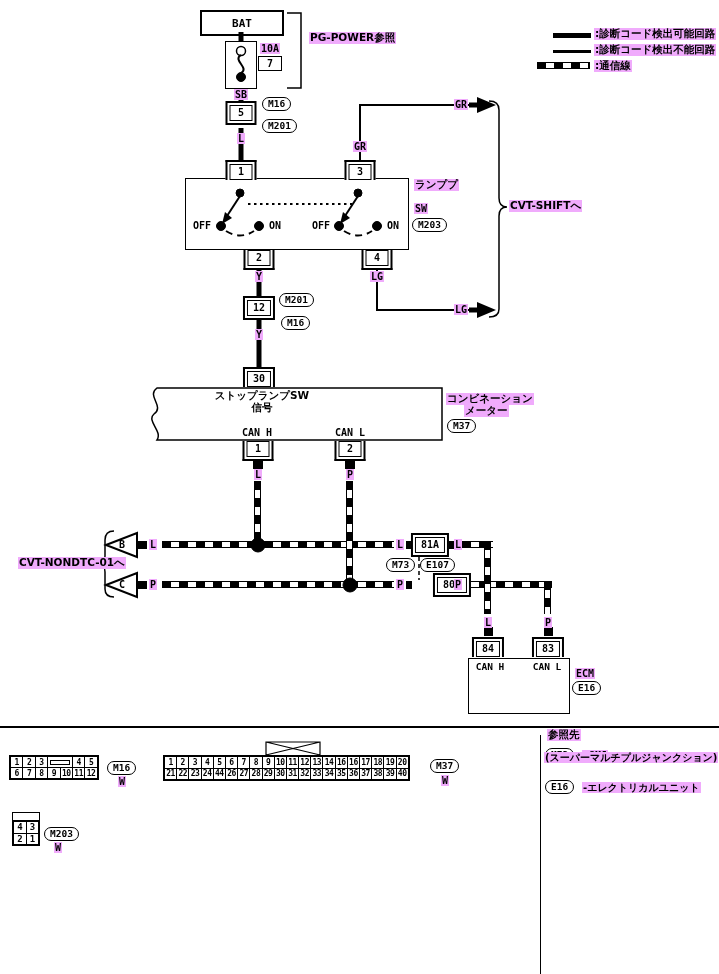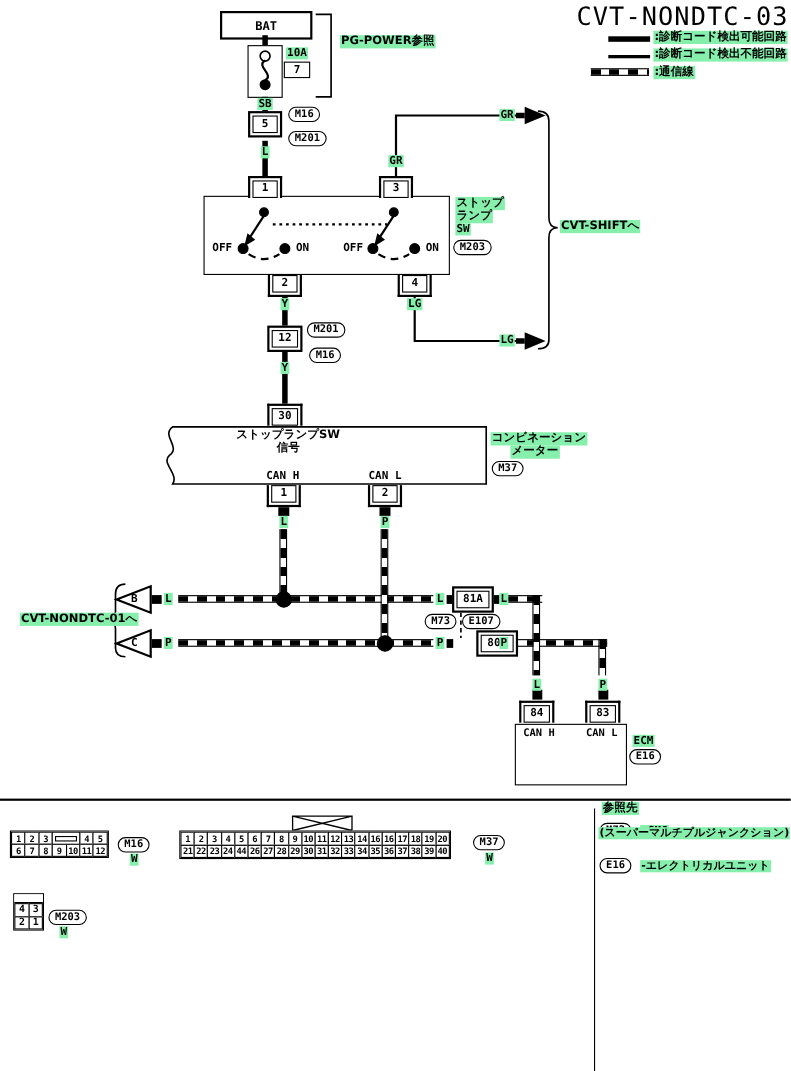"CVT-NONDTC-03" div.title { html: <div>CVT-NONDTC-03</div> -> none }
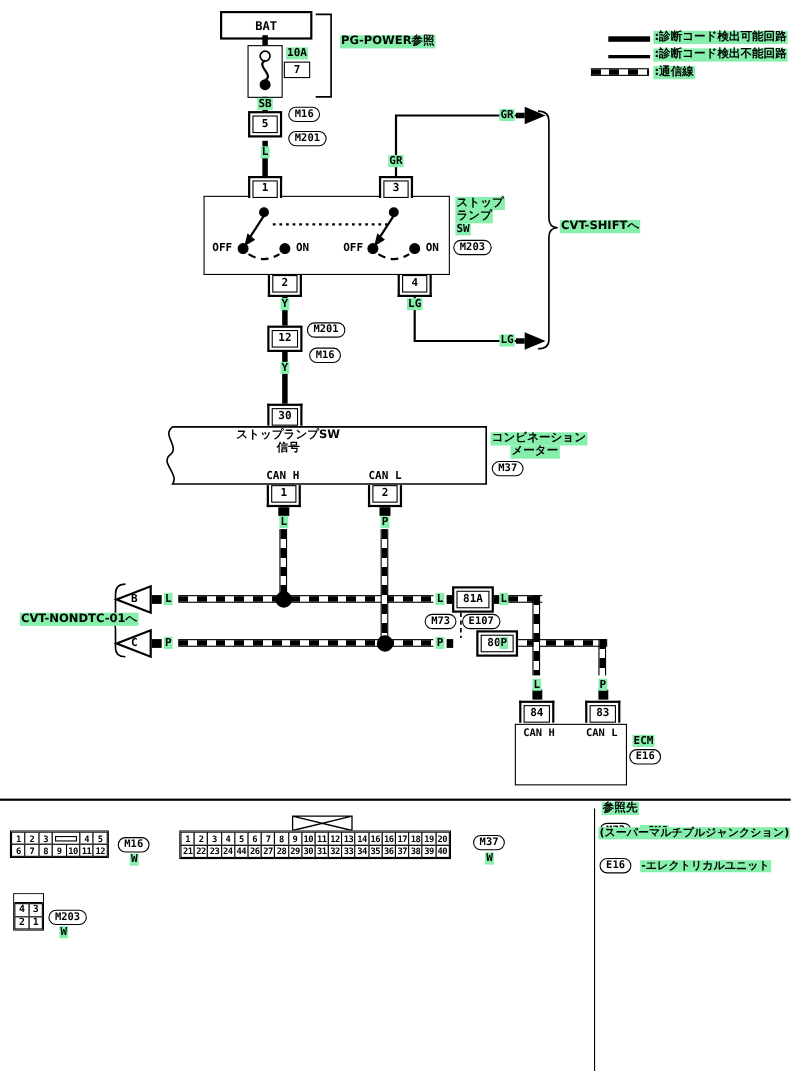"PG-POWER参照" .lbl { background: #86efac -> #f0abfc }
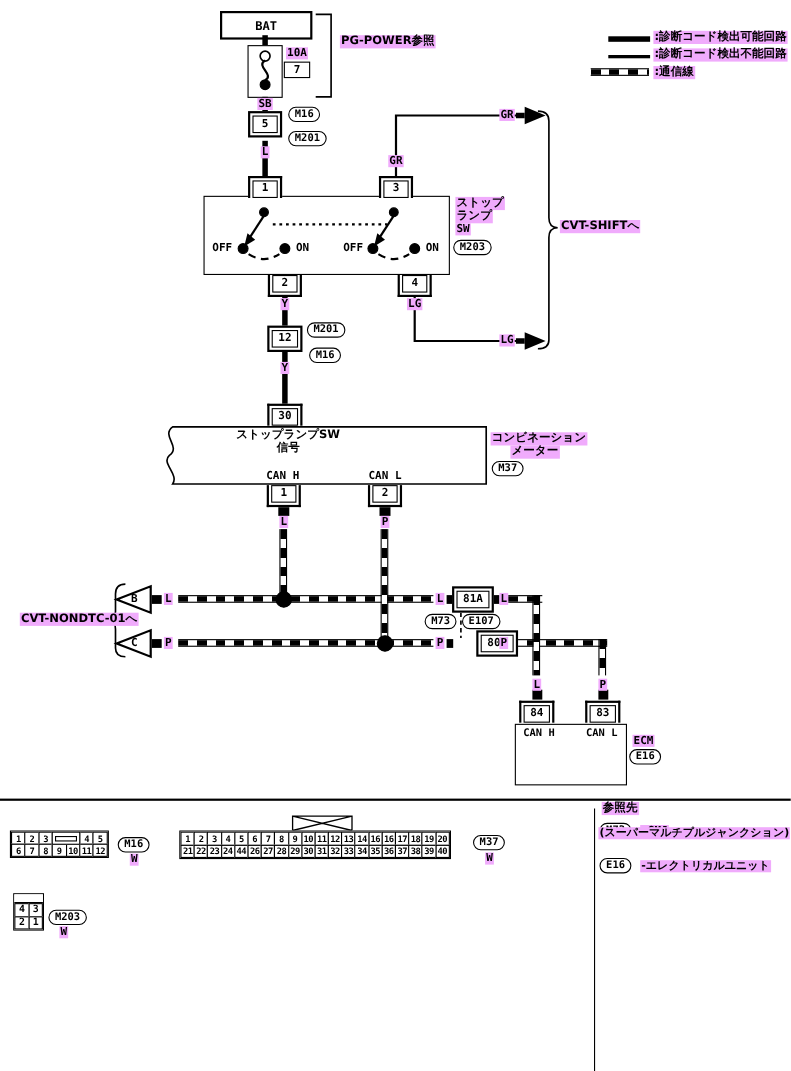"ランプ" div.lbl { top: 191px -> 179px }
